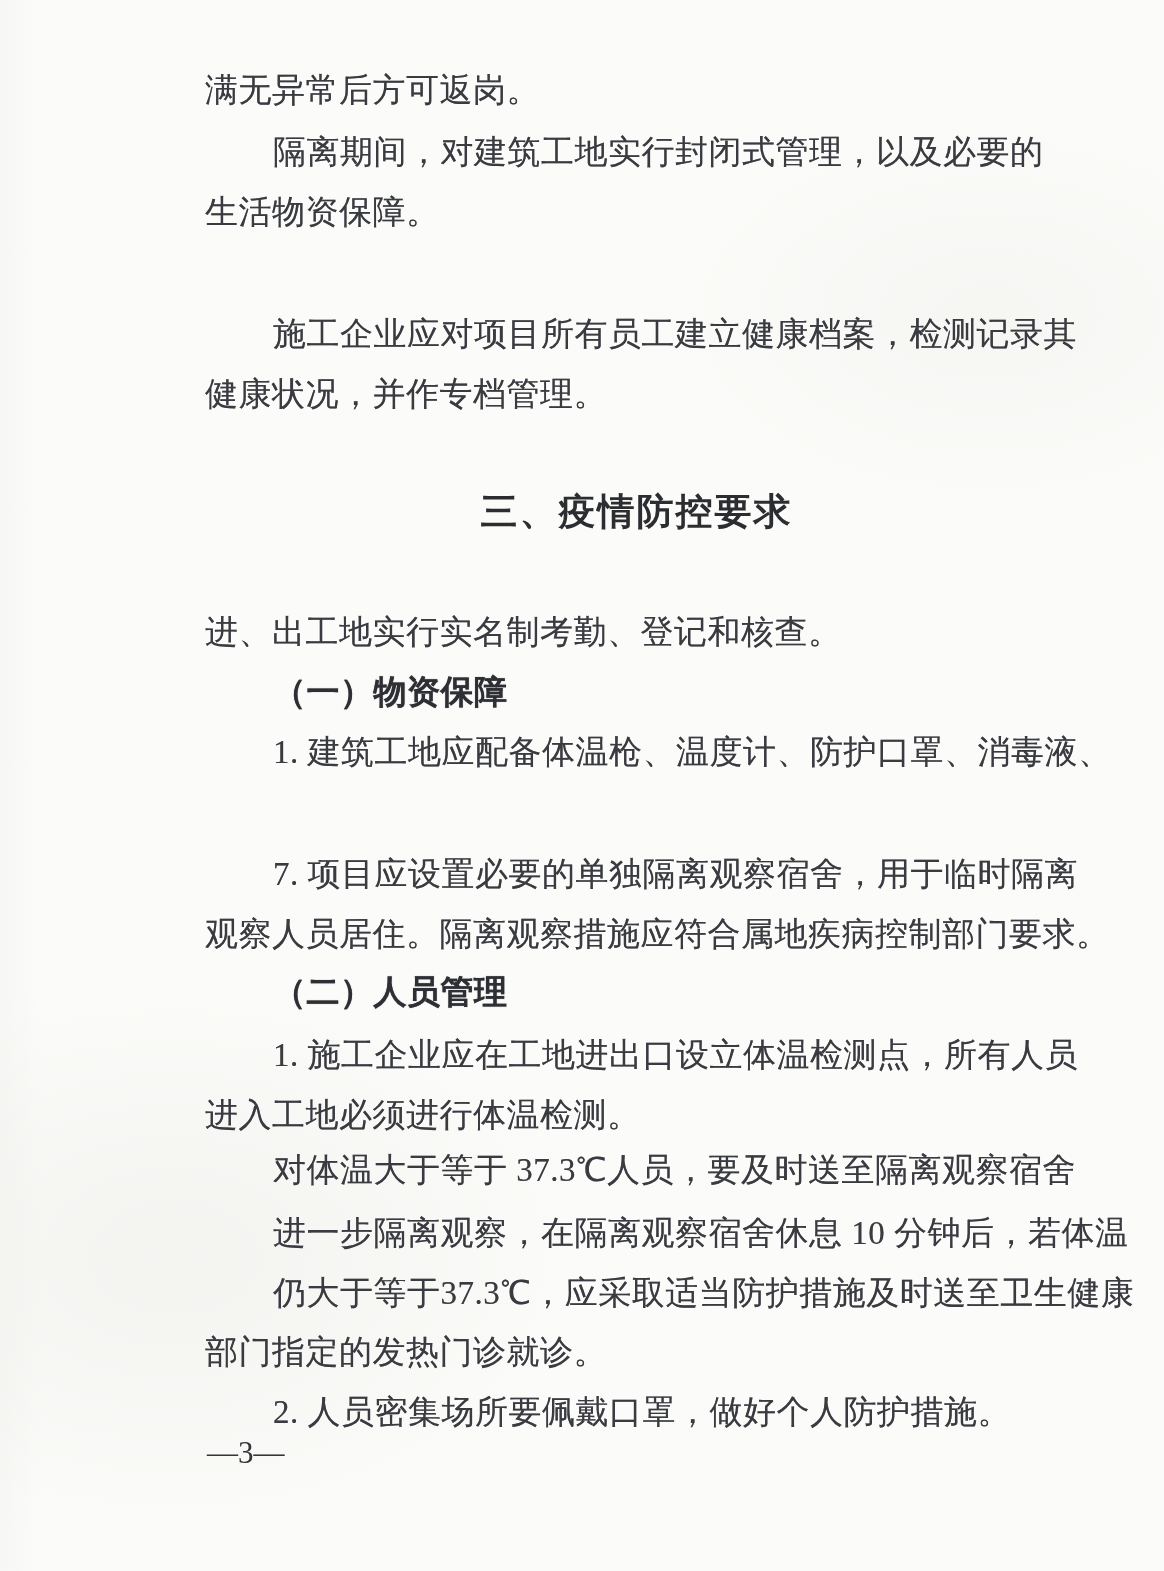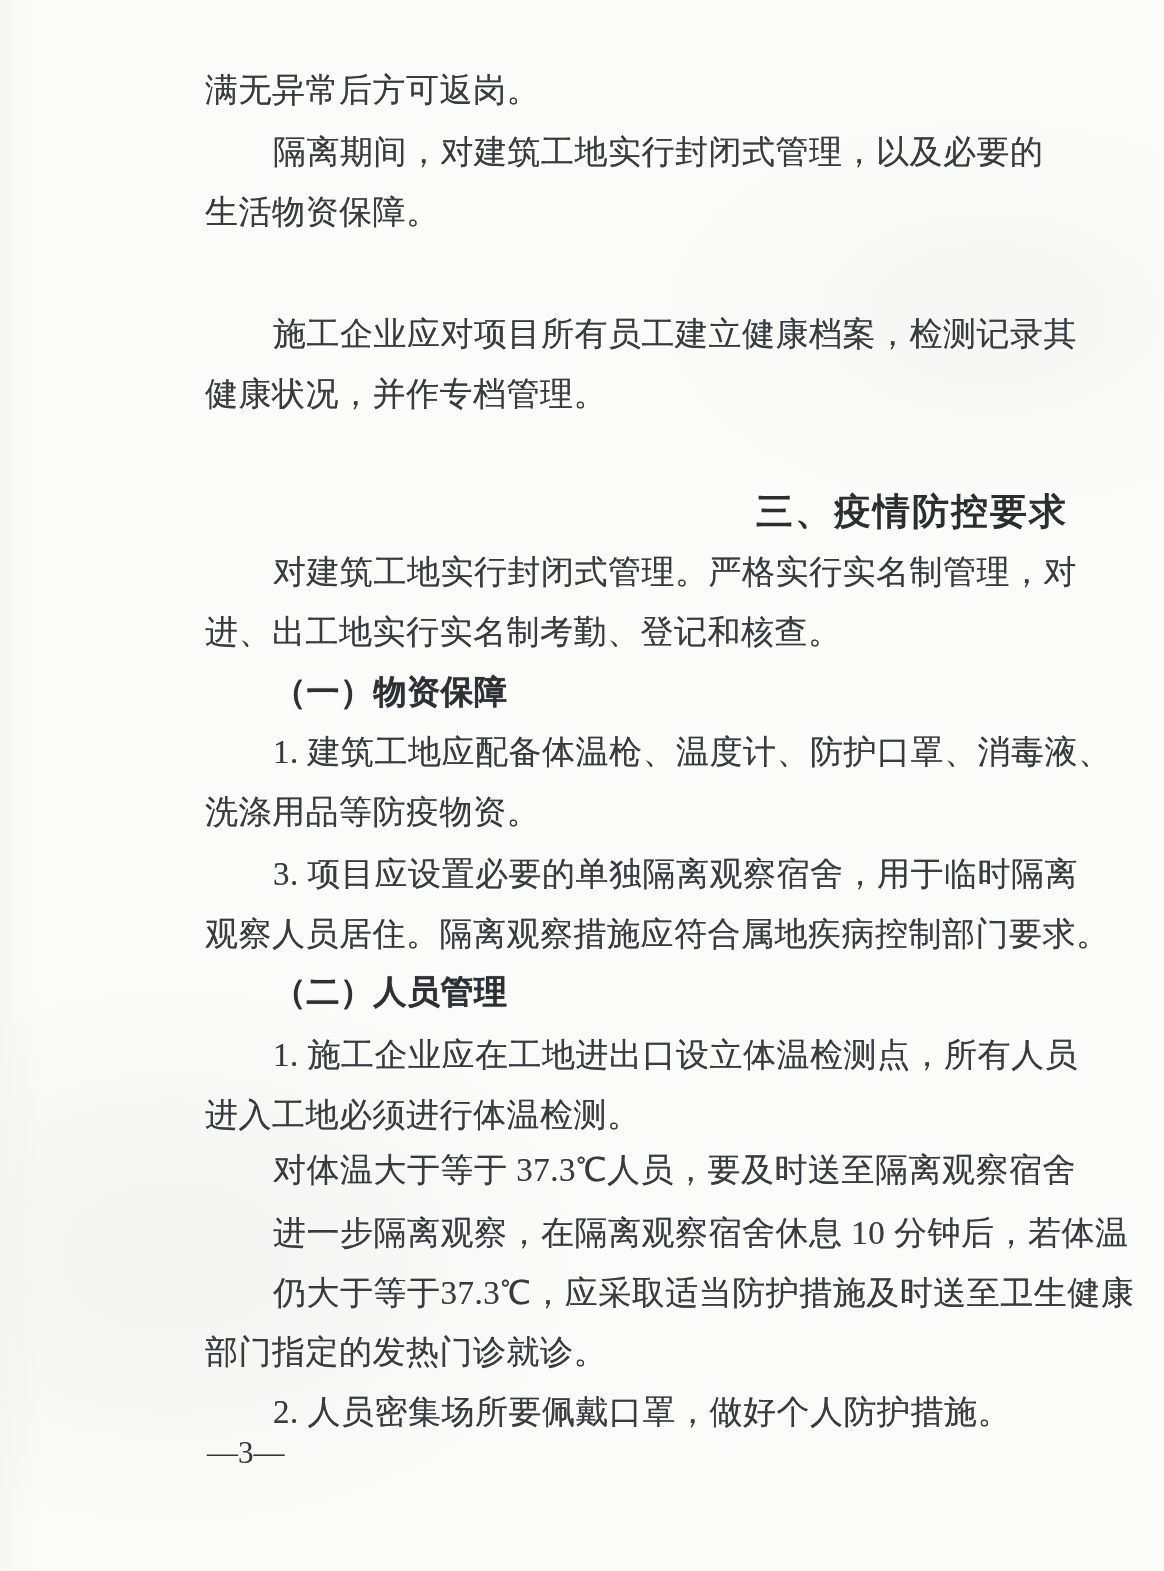"三、疫情防控要求" .main-heading { text-align: right -> center }
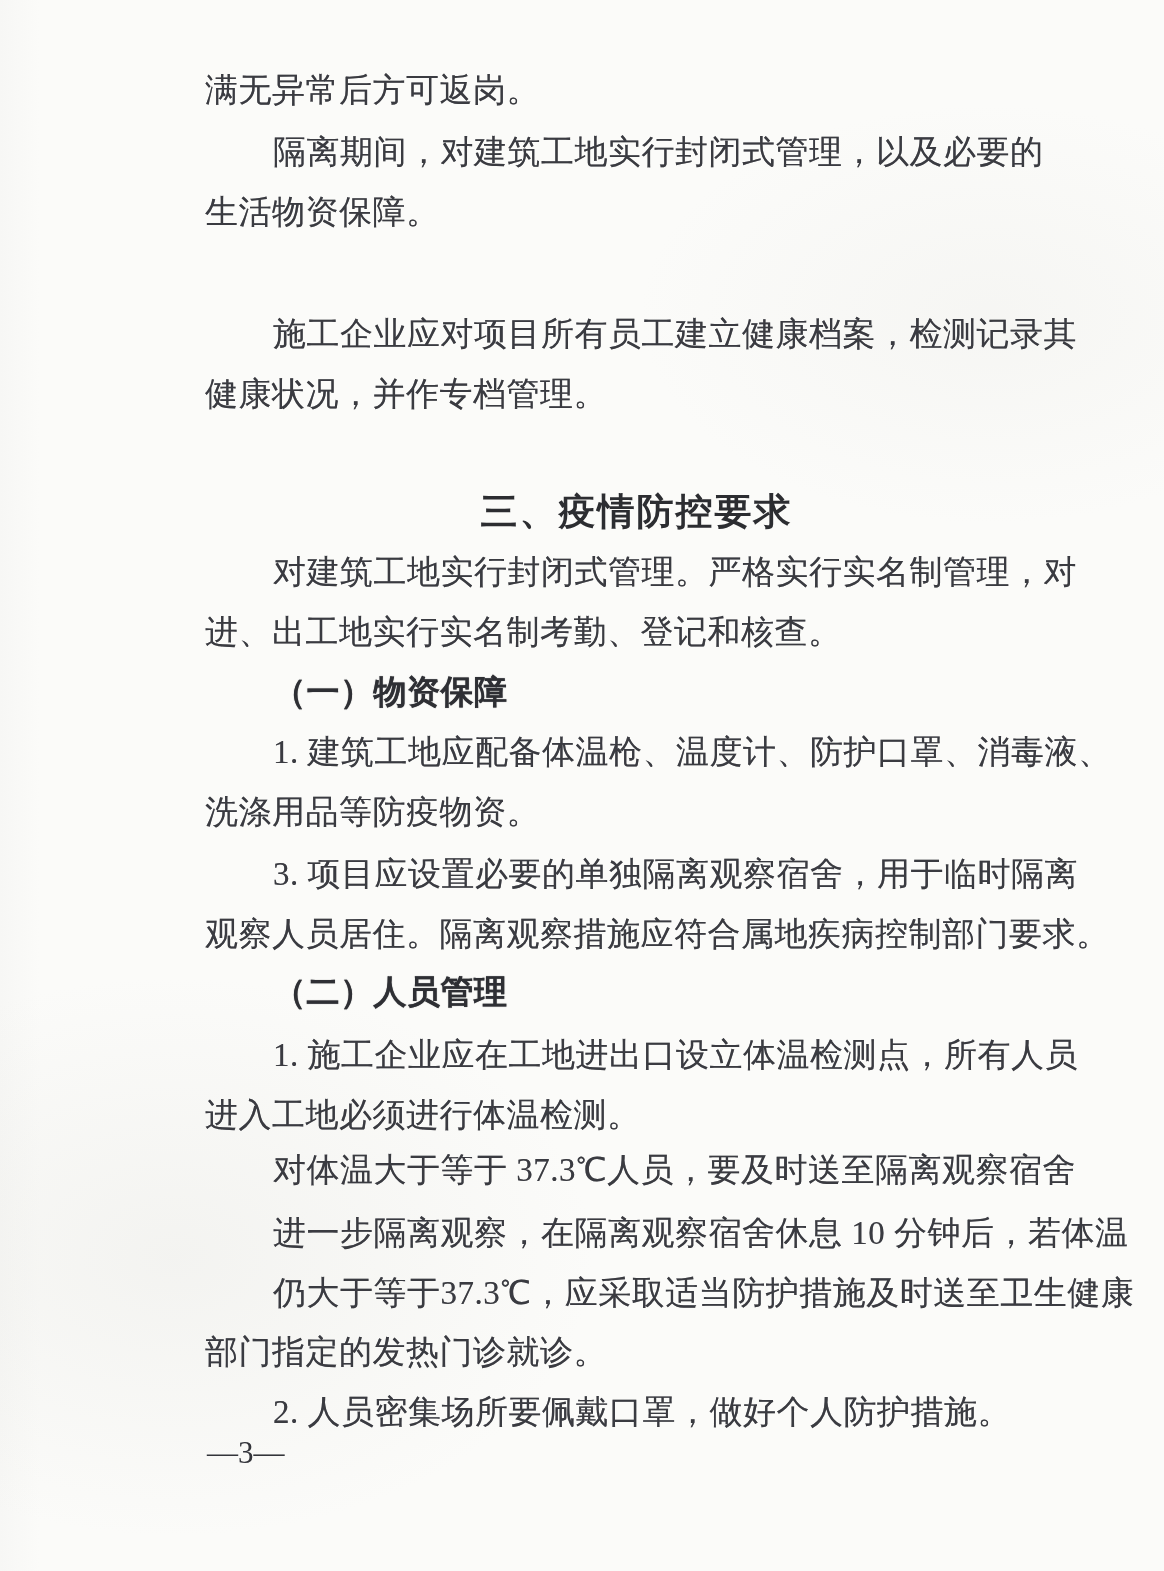"对建筑工地实行封闭式管理。严格实行实名制管理，对" div.textline { html: <div>对建筑工地实行封闭式管理。严格实行实名制管理，对</div> -> none }
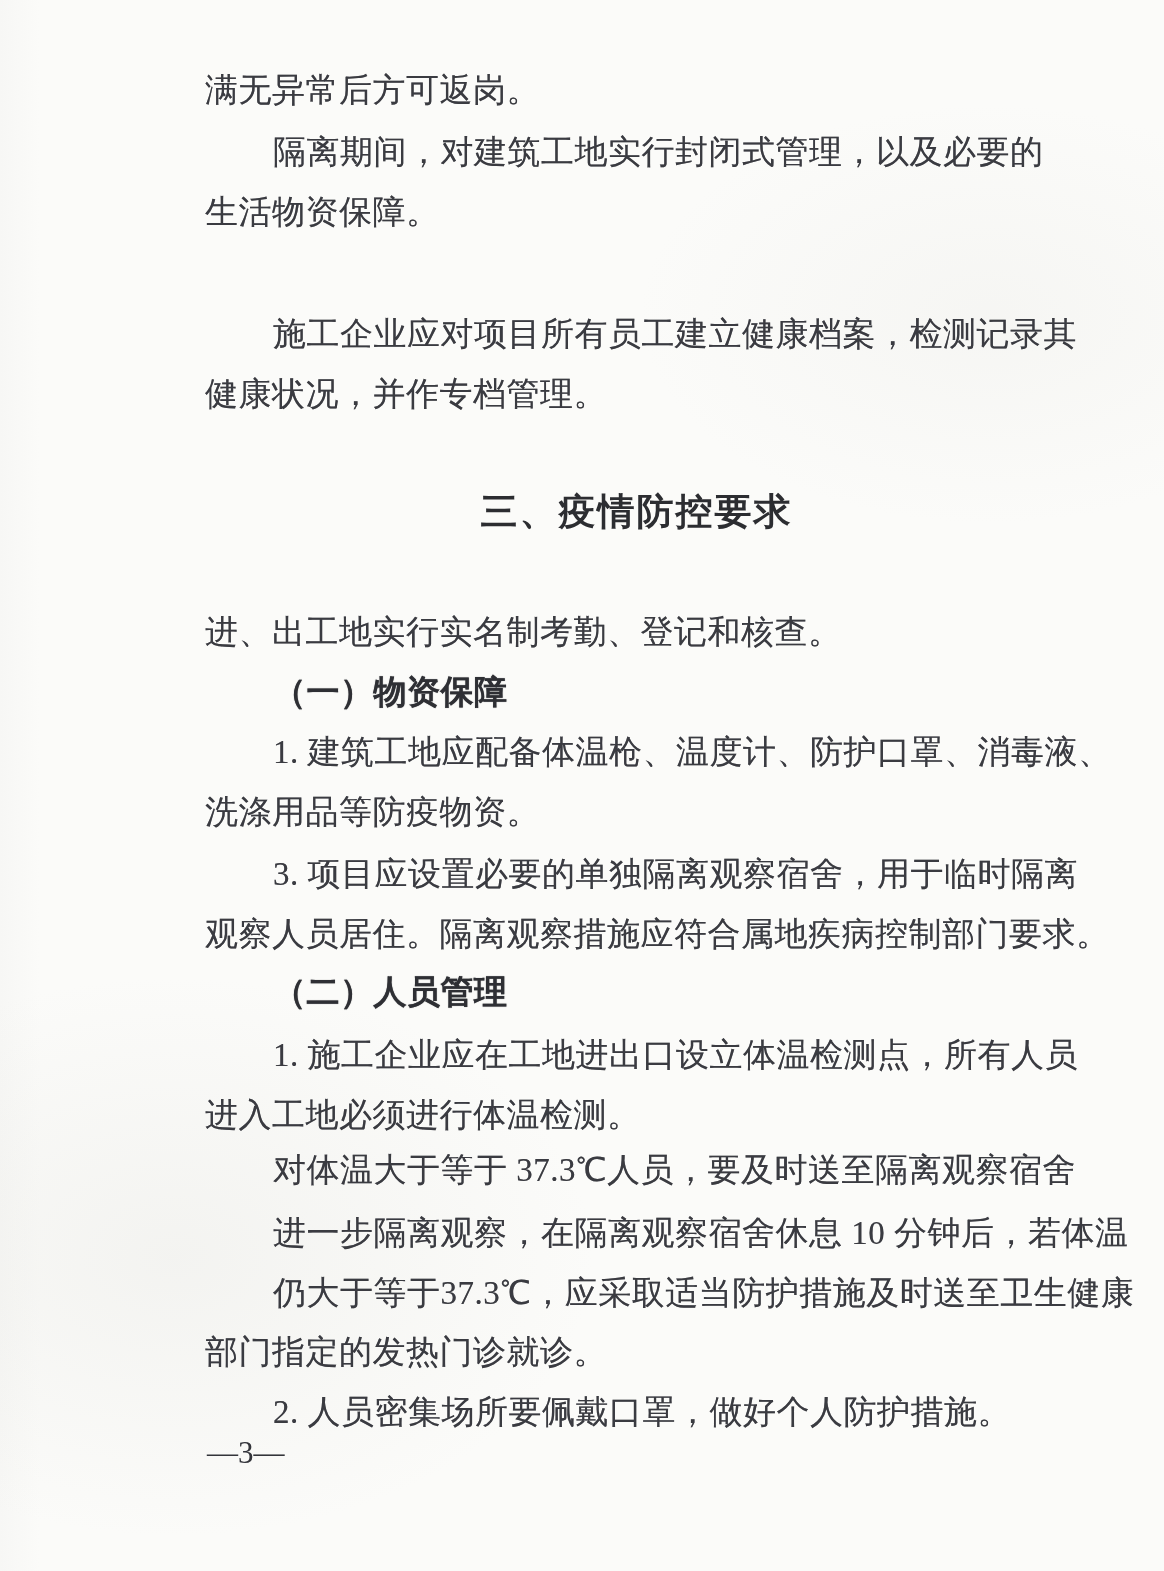"洗涤用品等防疫物资。" div.textline { html: <div>洗涤用品等防疫物资。</div> -> none }
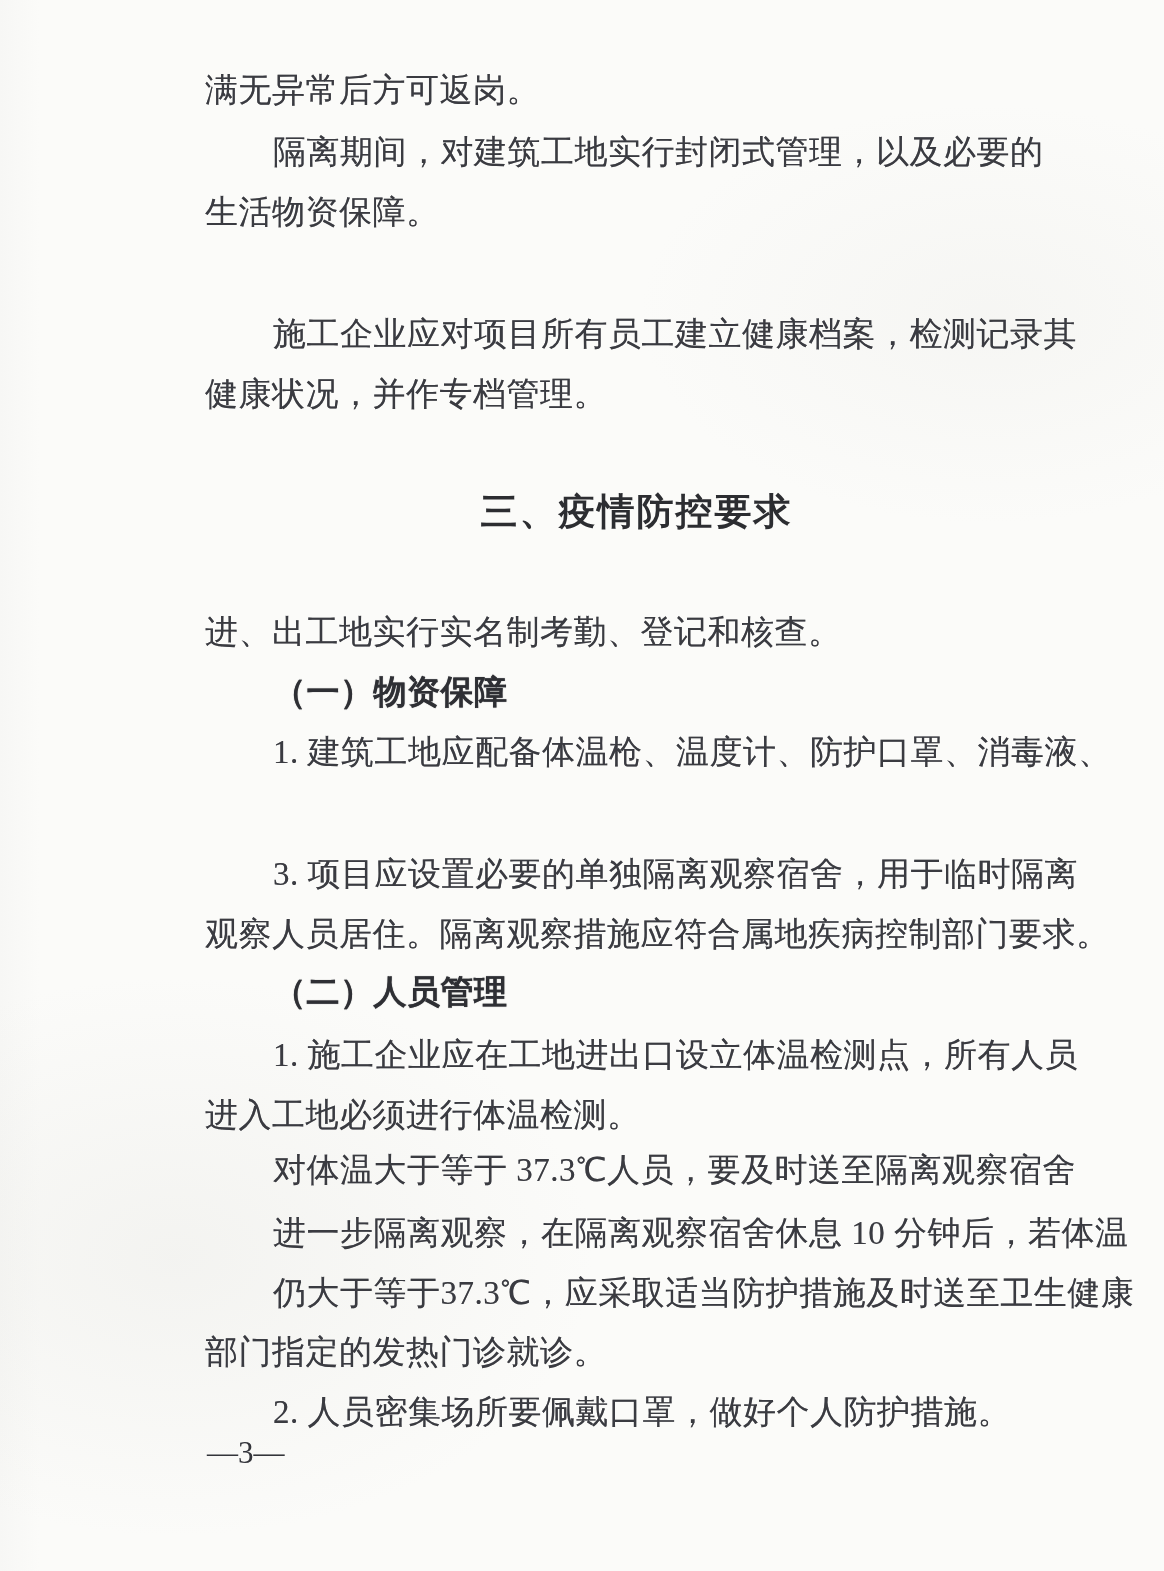"3. 项目应设置必要的单独隔离观察宿舍，用于临时隔离" div.textline { text: 3 -> 7 }
